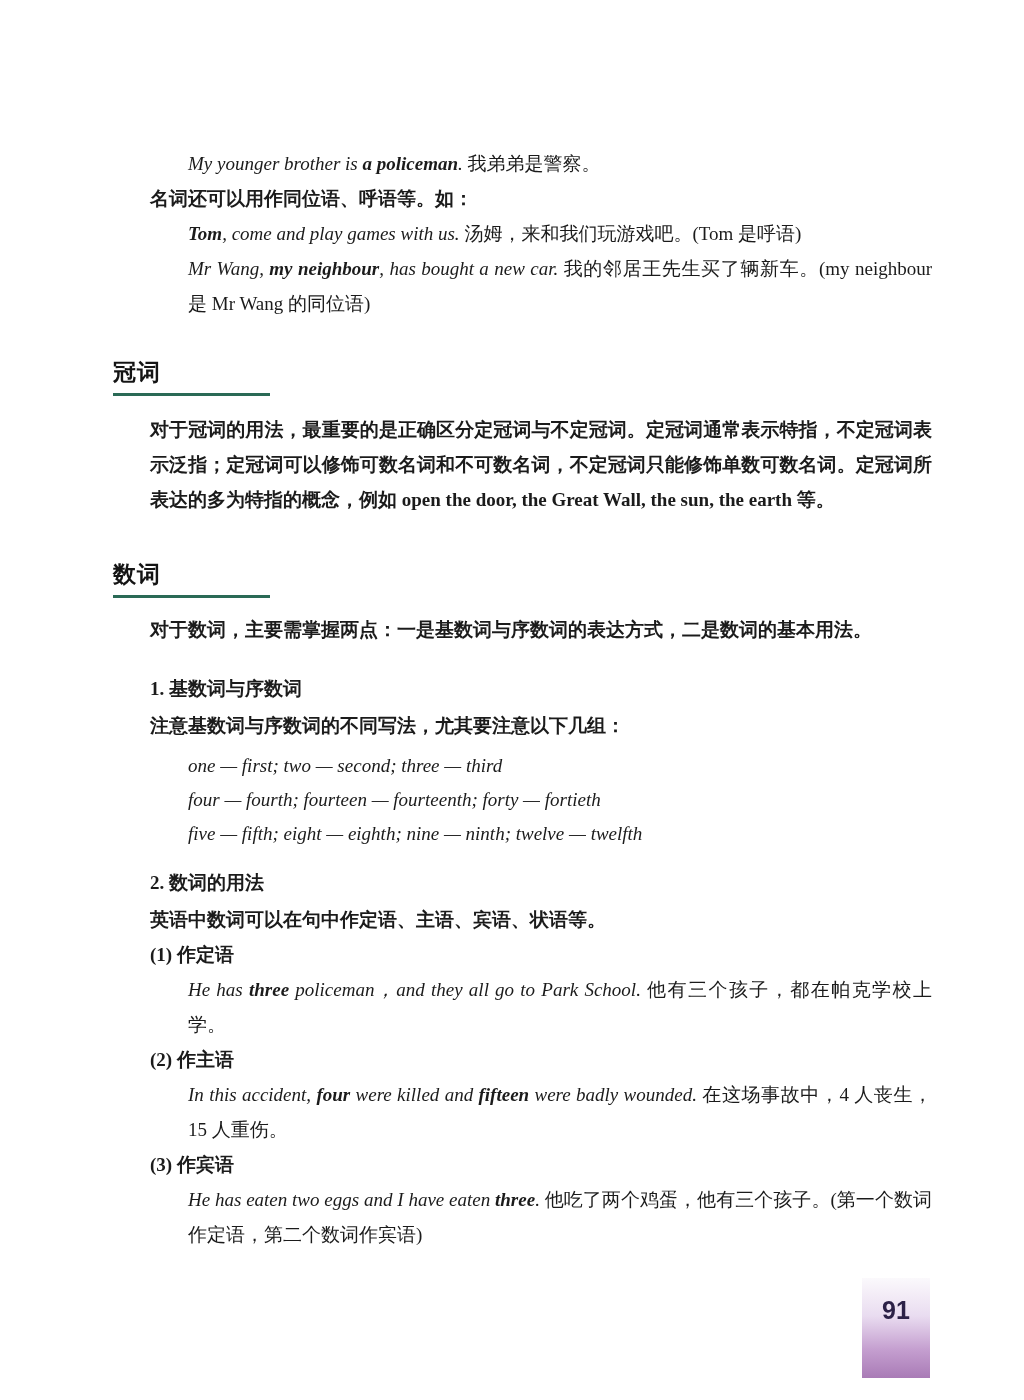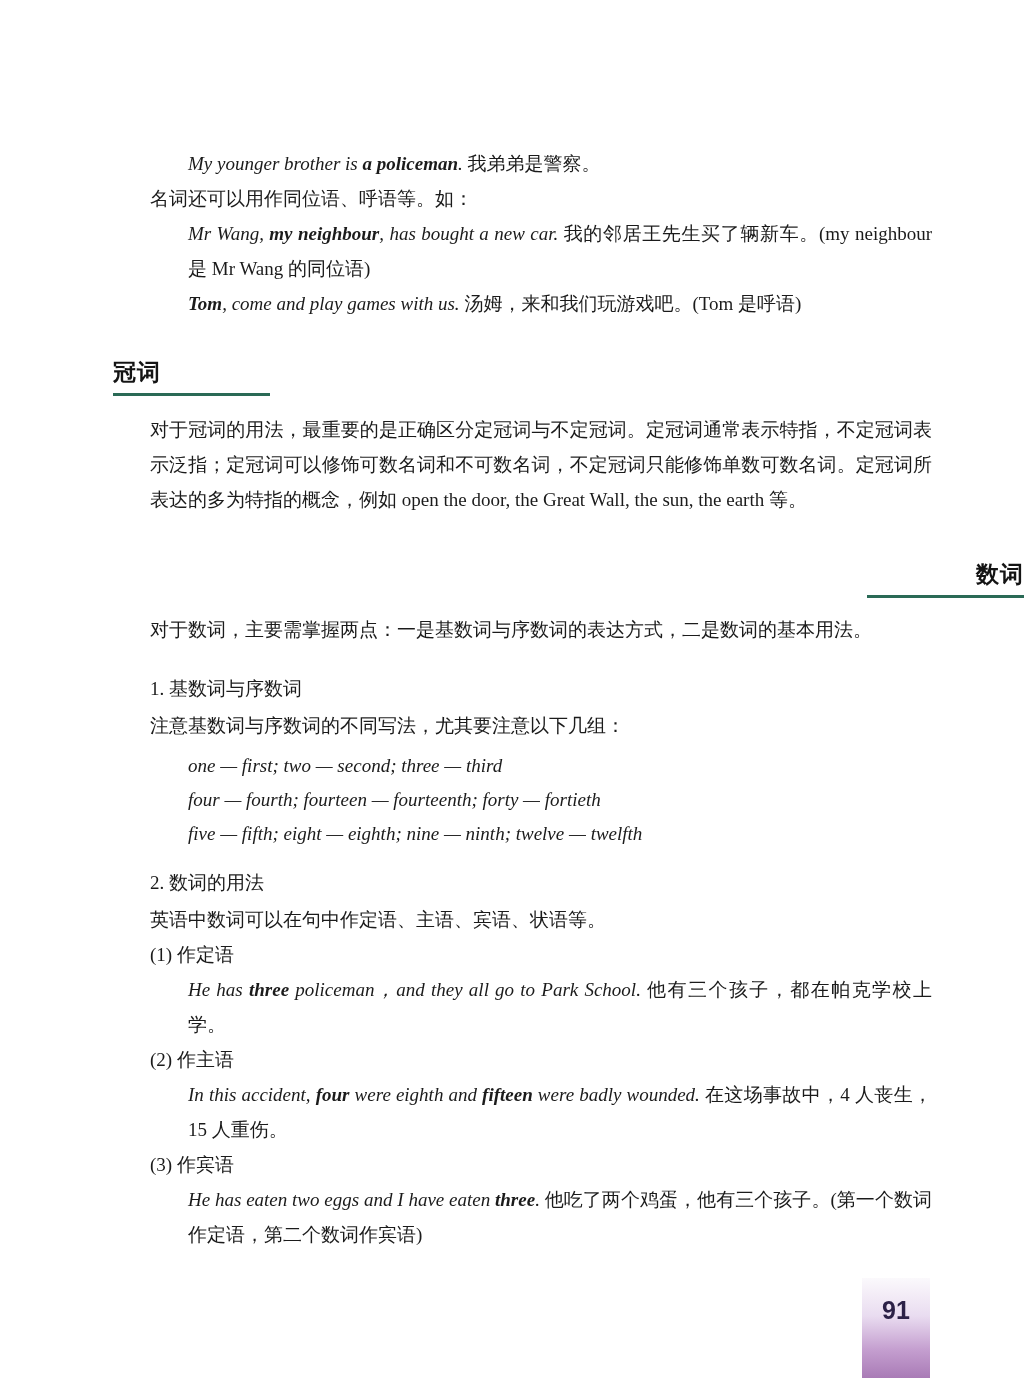"名词还可以用作同位语、呼语等。如：" .l1 { font-weight: none -> bold }
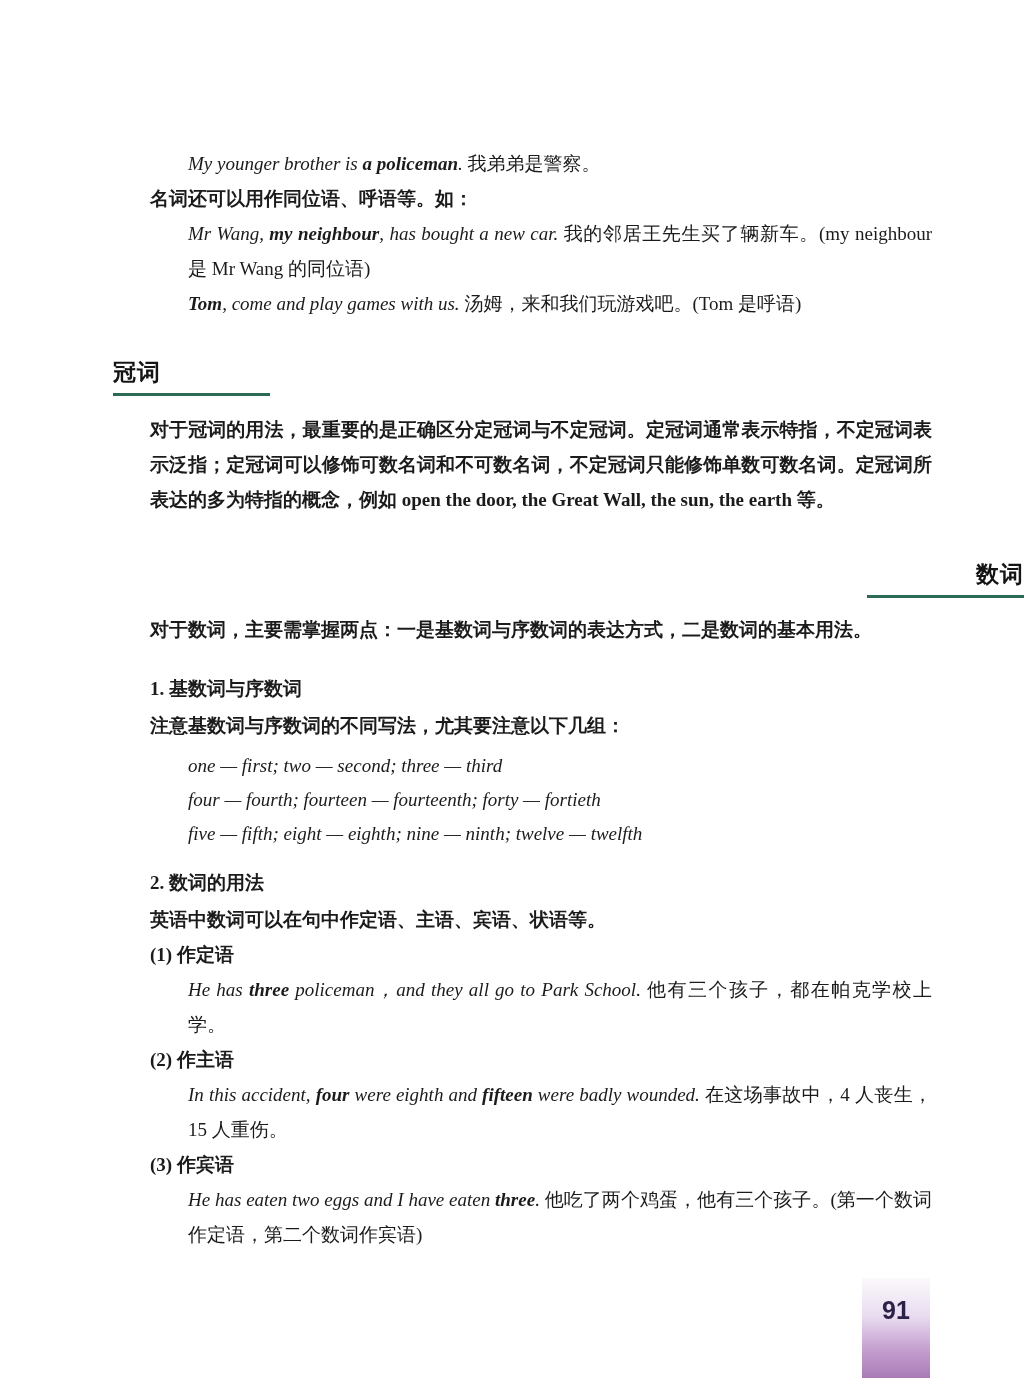"Mr Wang, my neighbour, has" p.l2 { order: before "Tom, come and play games" -> after "Tom, come and play games" }
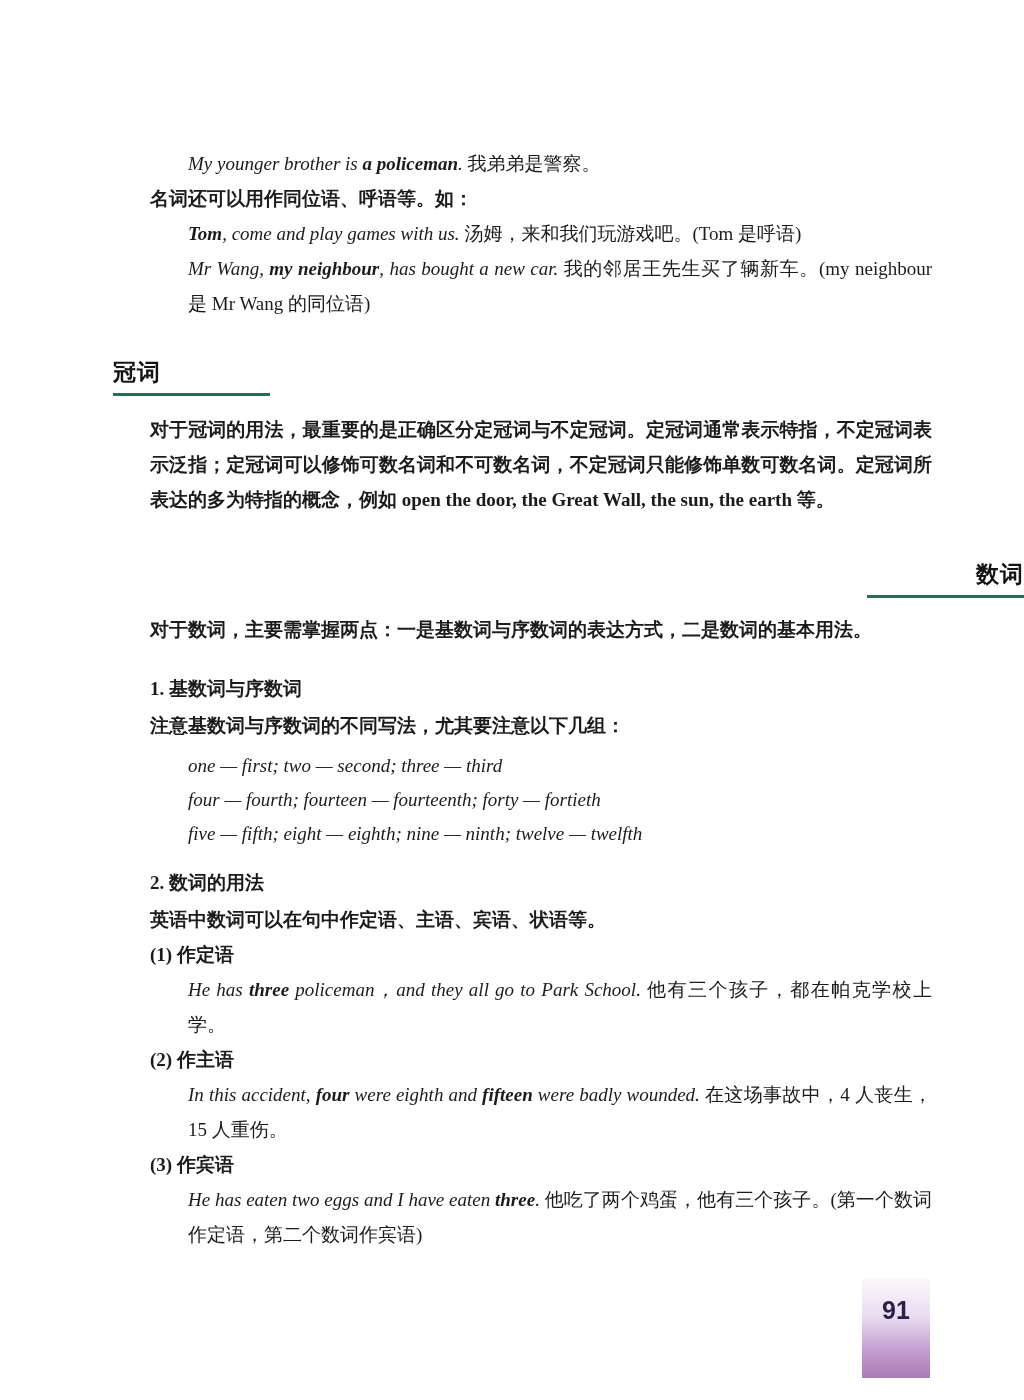"数词" .heading-wrap.second { text-align: right -> none }
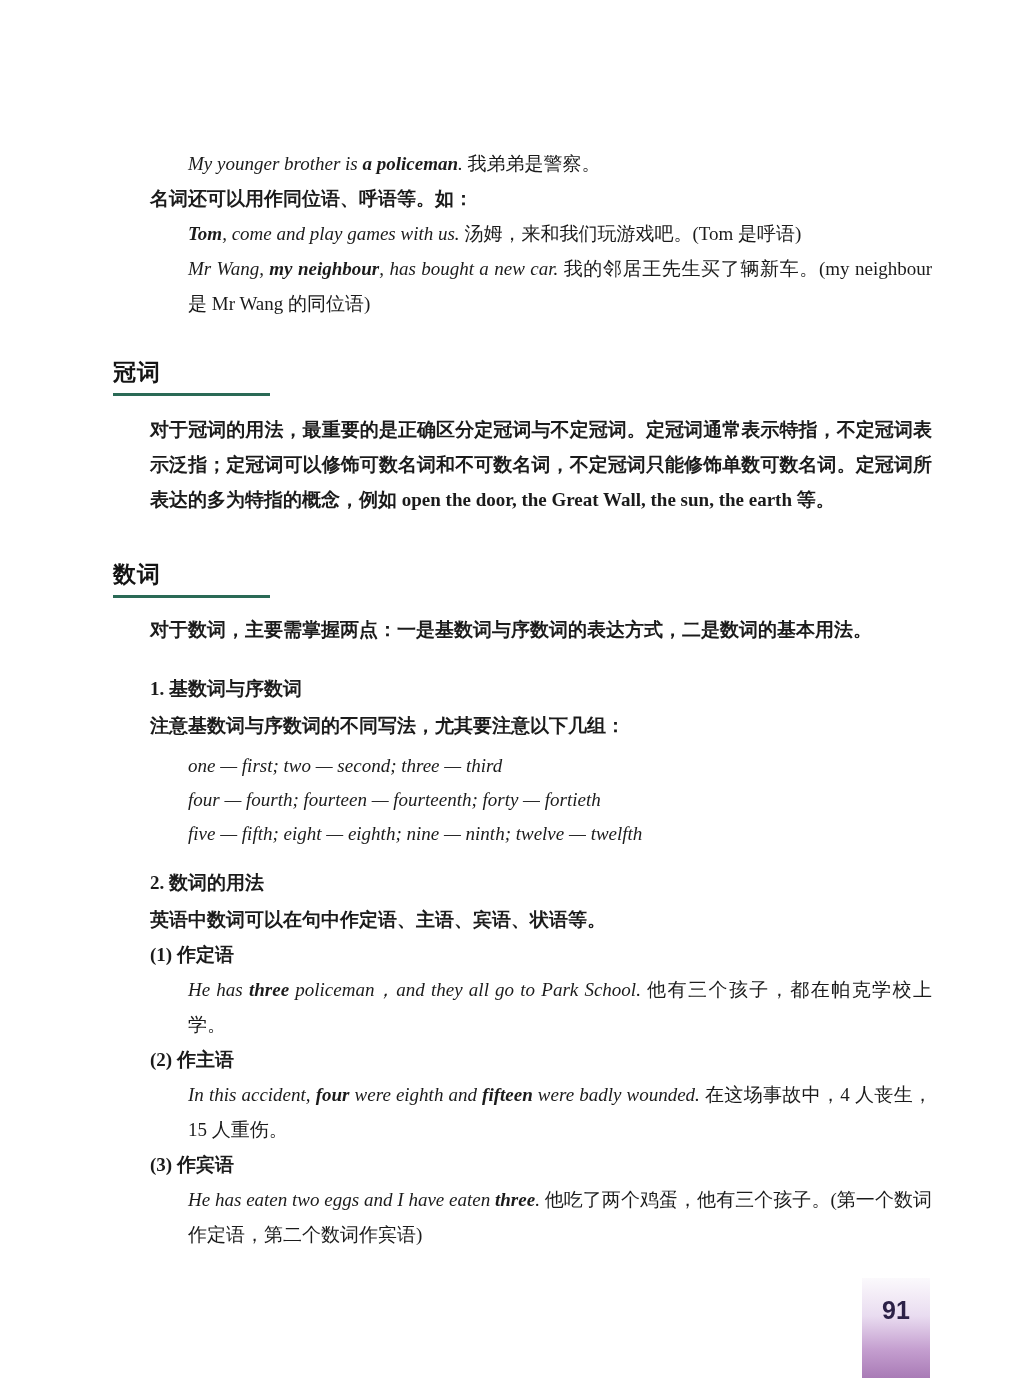"were eighth and" span.en { text: eighth -> killed }
